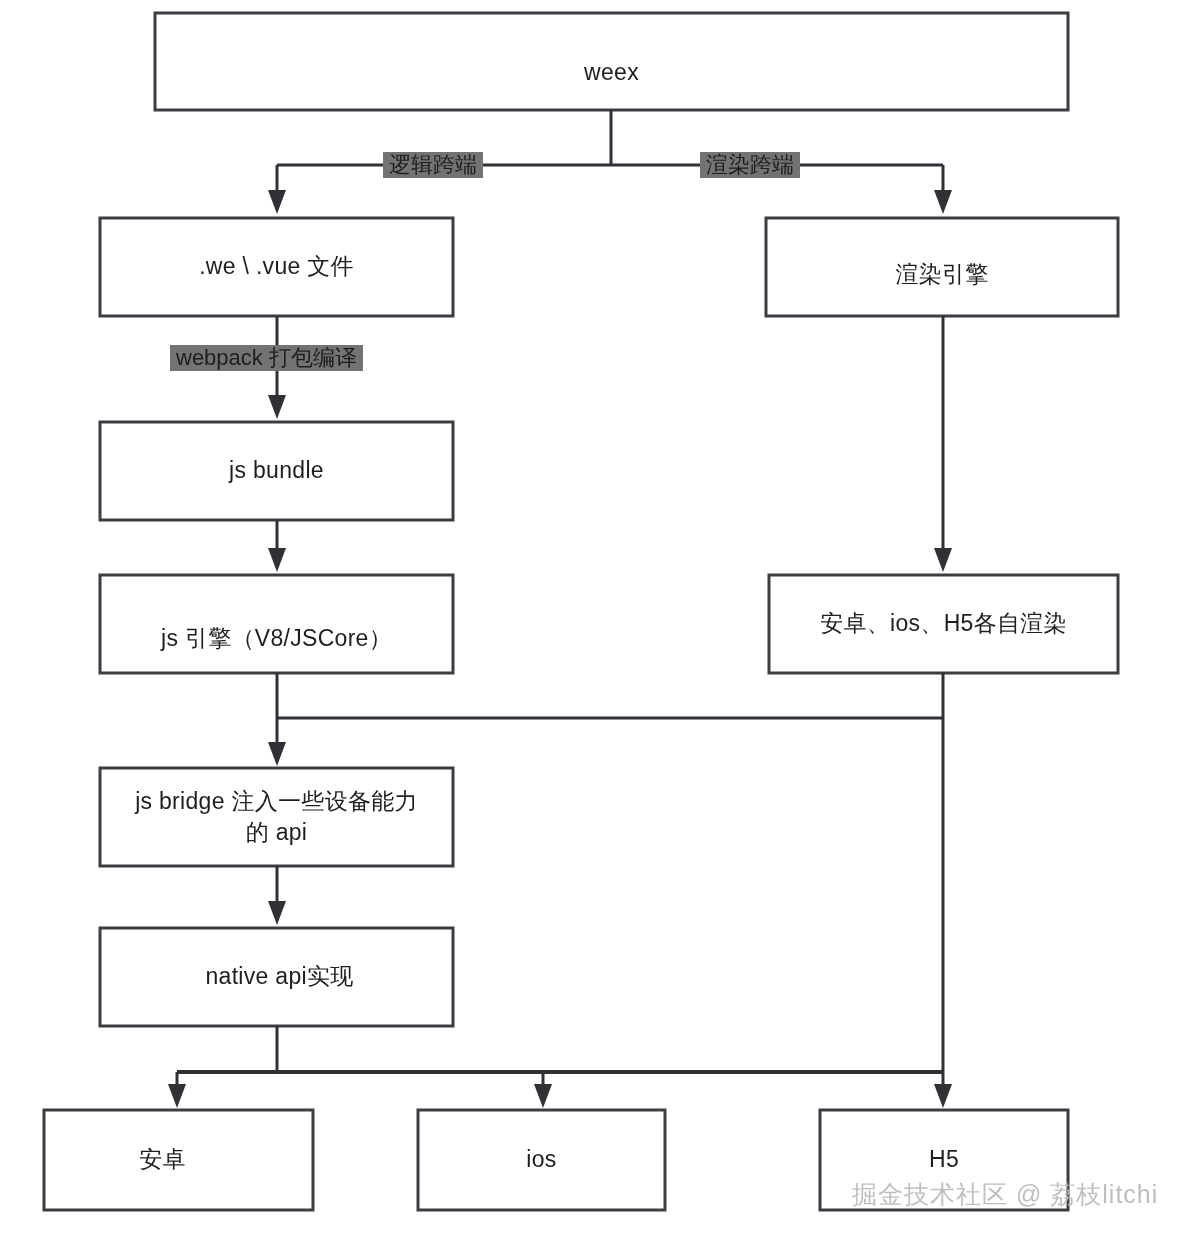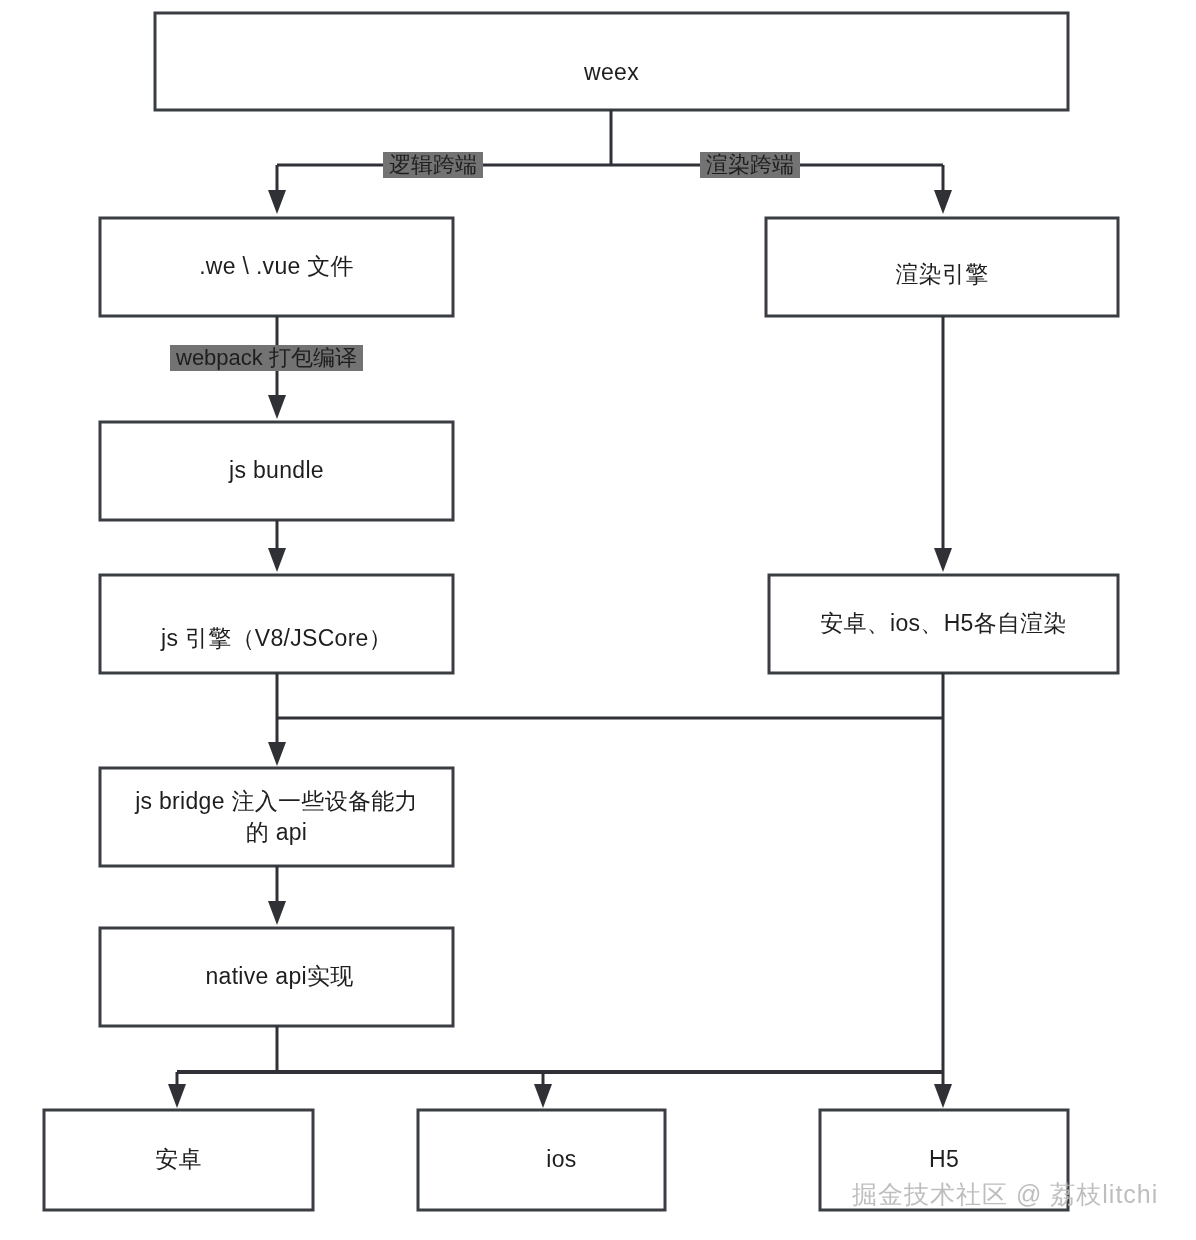"安卓" div.node-label { left: 44px -> 28px }
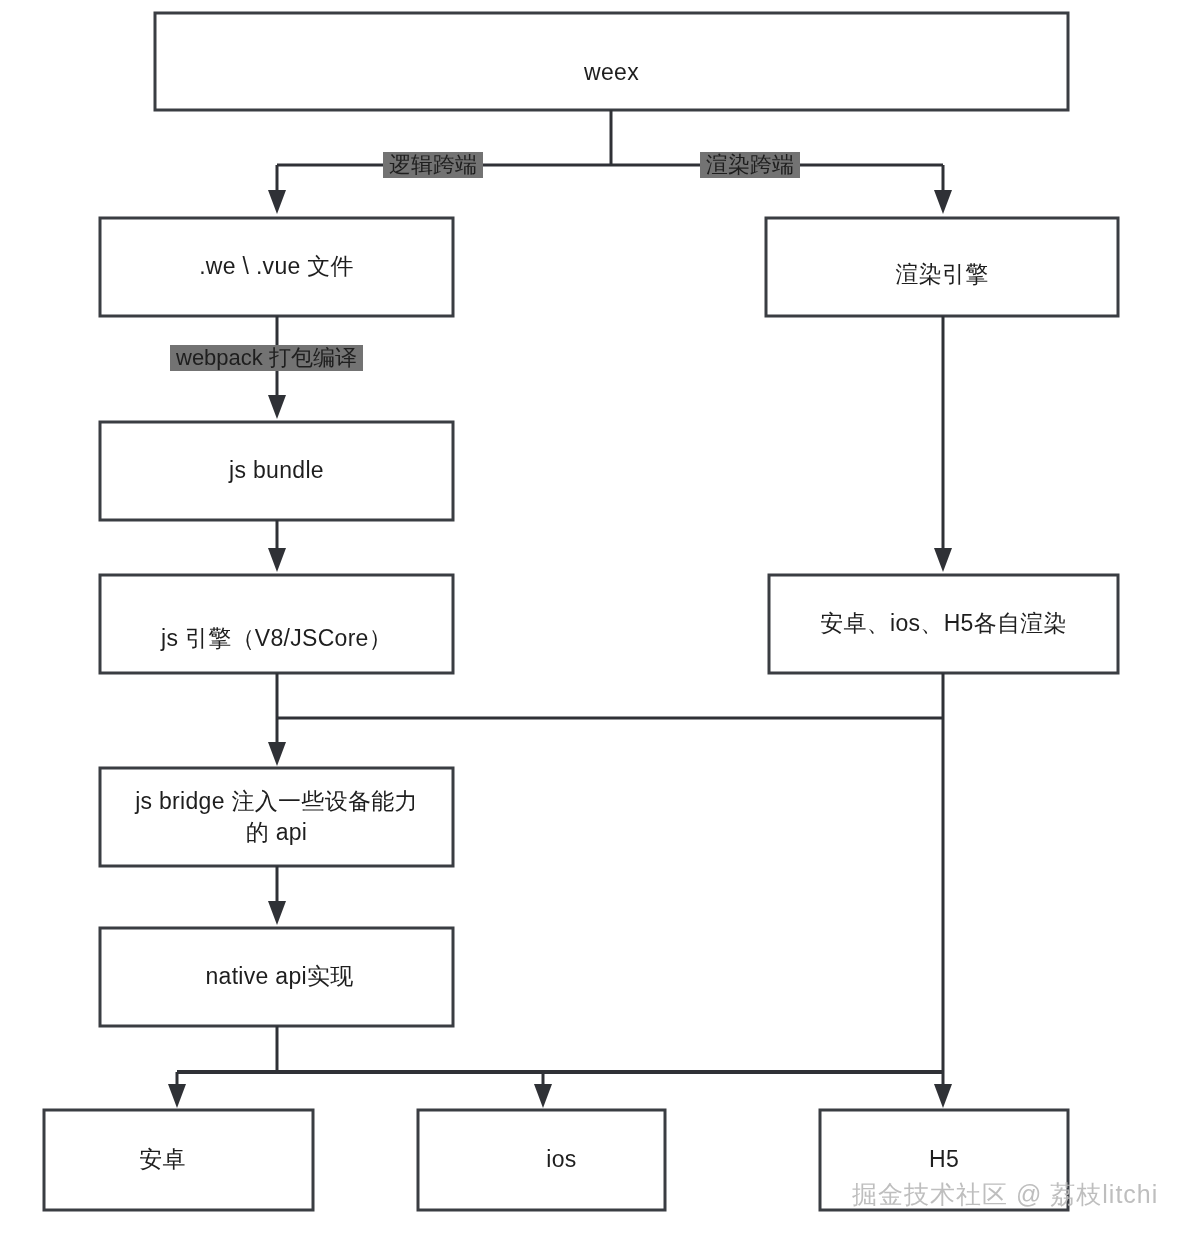"ios" div.node-label { padding-left: 20px -> none }
